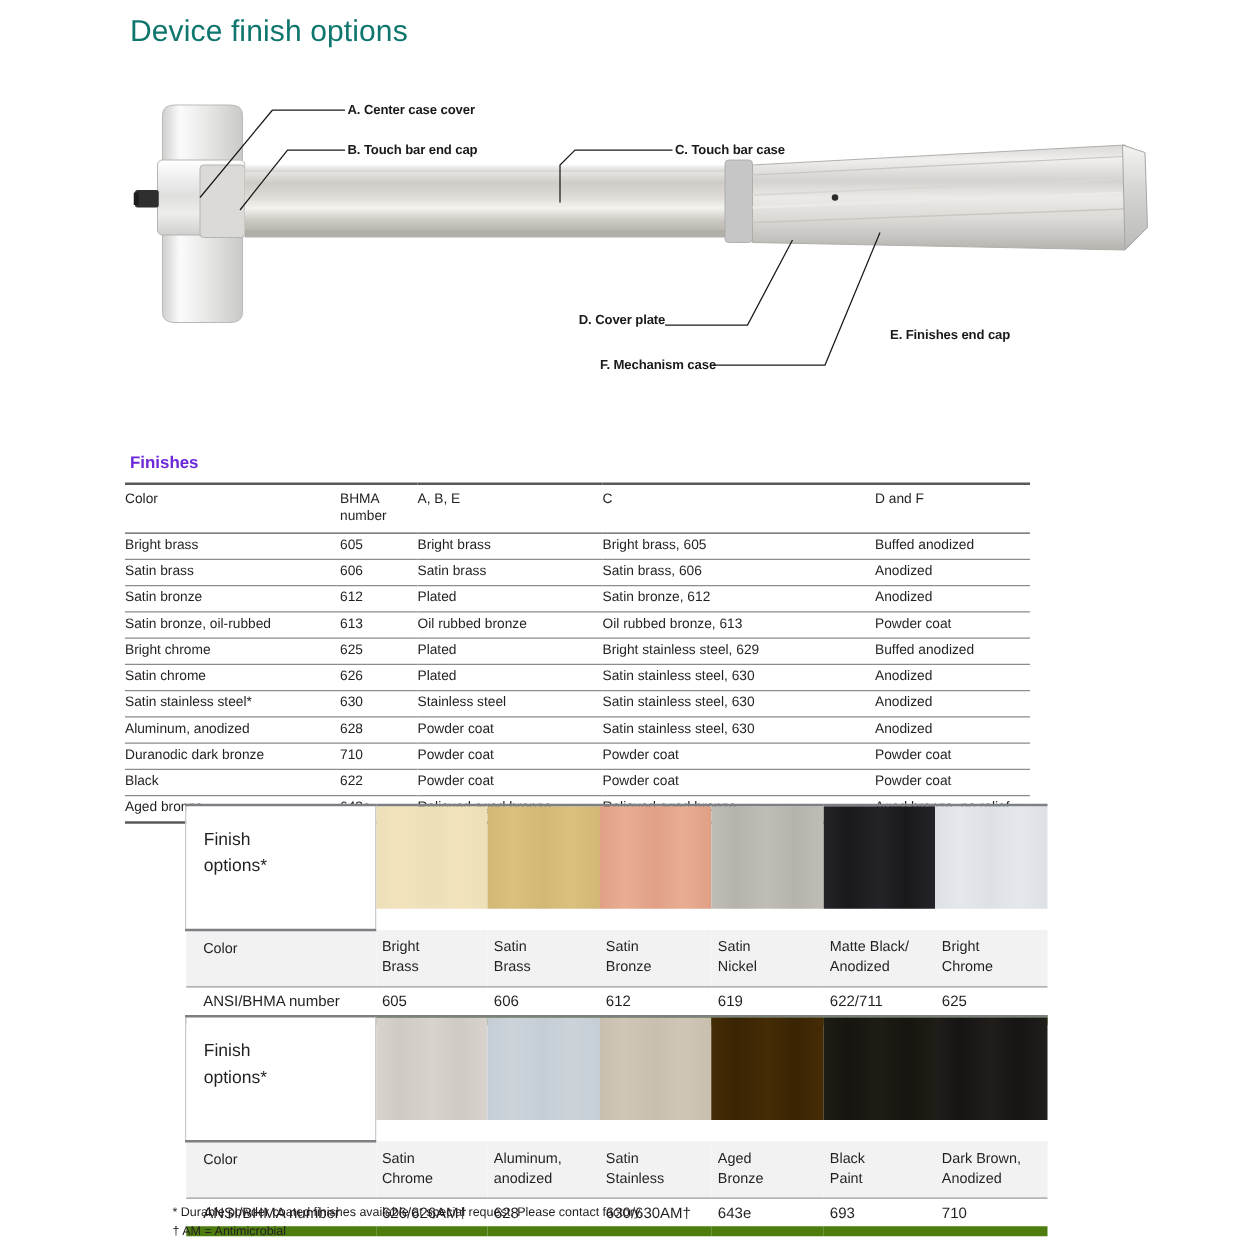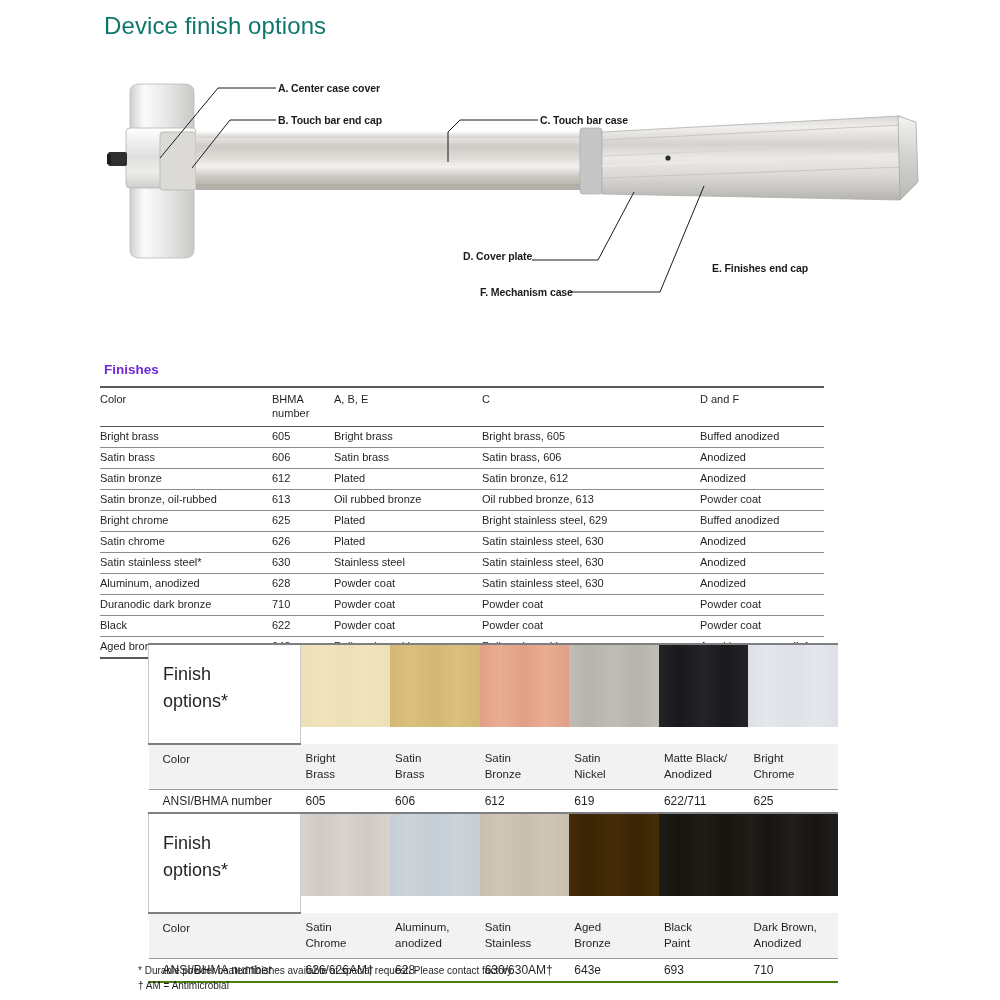"Finish" .swatch-row td.label-cell { font-size: 18px -> 14px }
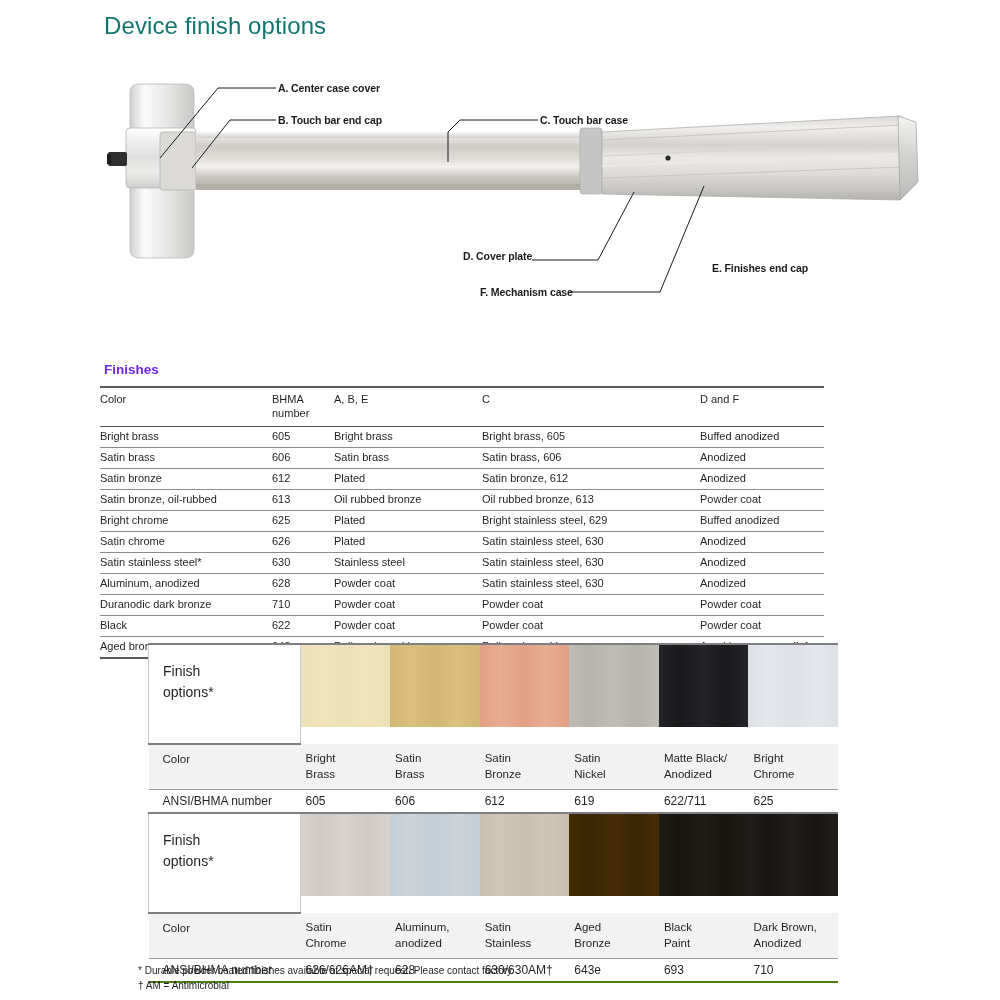"ANSI/BHMA number" .num-row td { border-bottom: 2px solid #4d7c0f -> 8px solid #4d7c0f }
